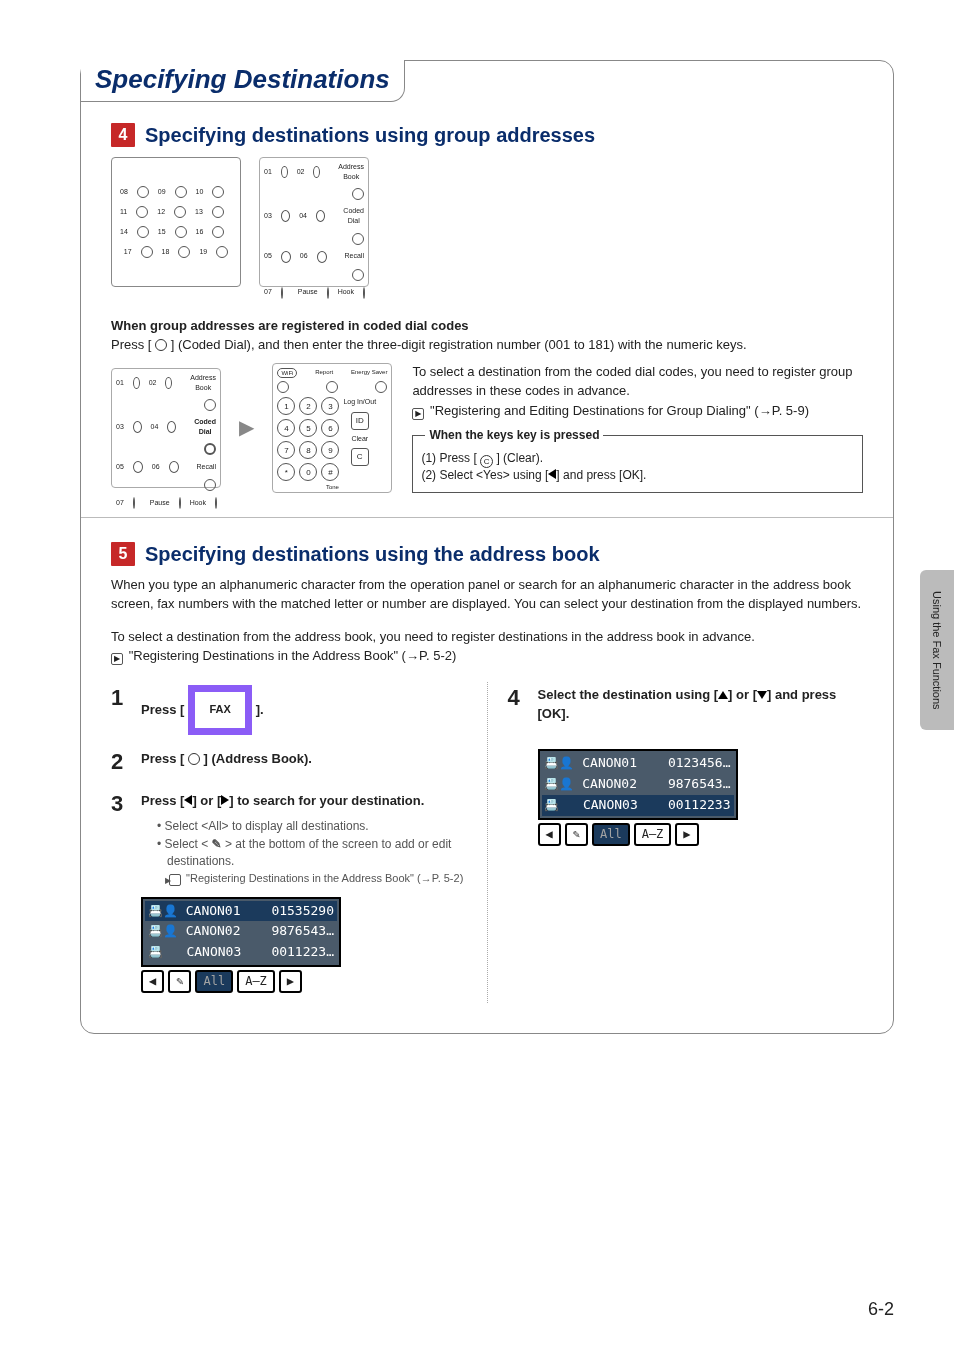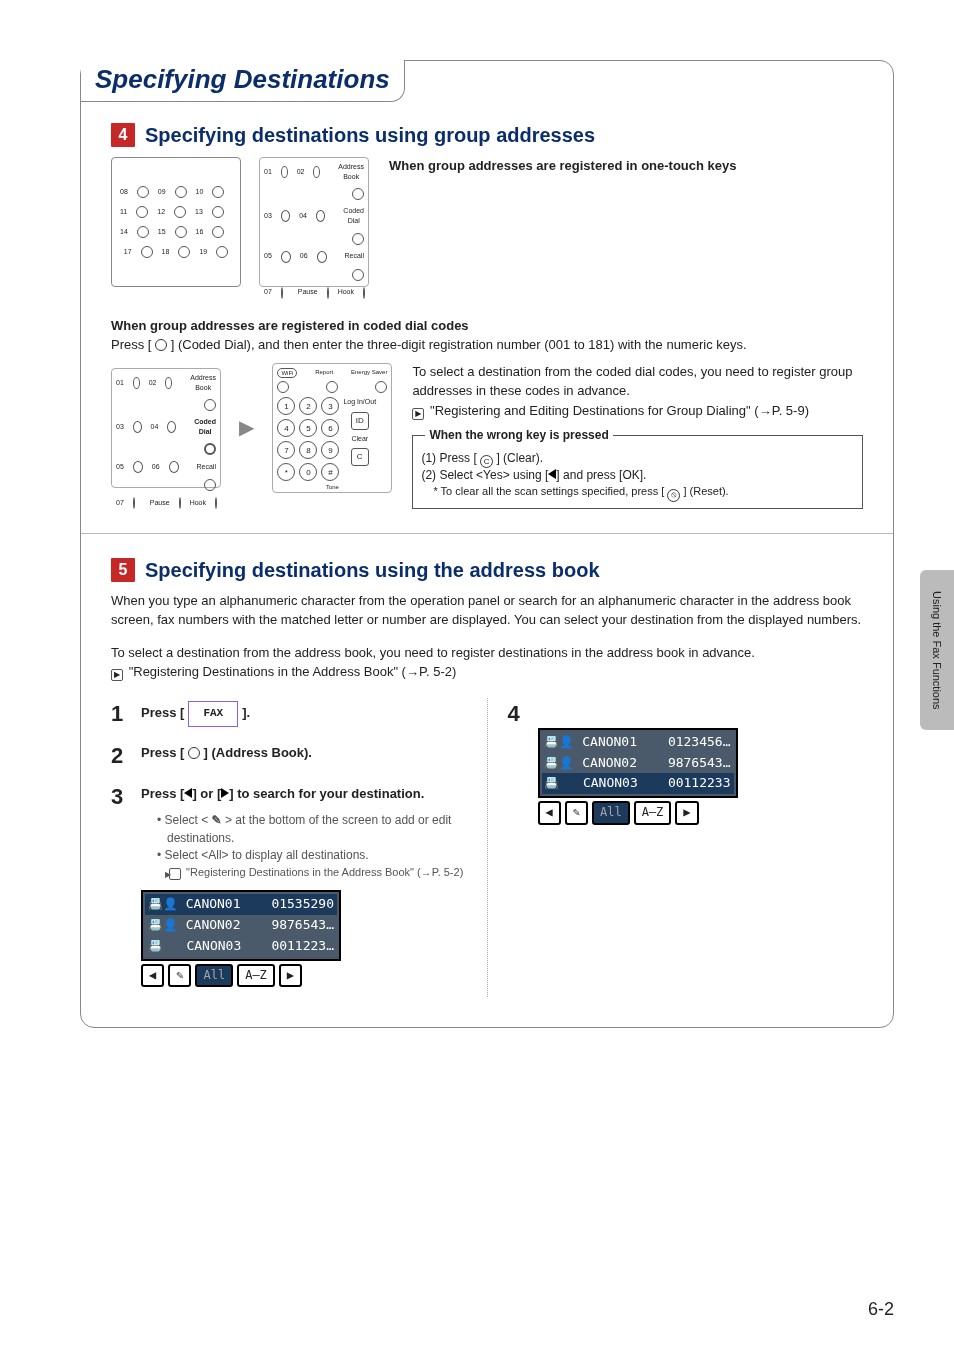"When group addresses are registered in one-touch" div.bold { html: <div>When group addresses are registered in one-touch keys</div> -> none }
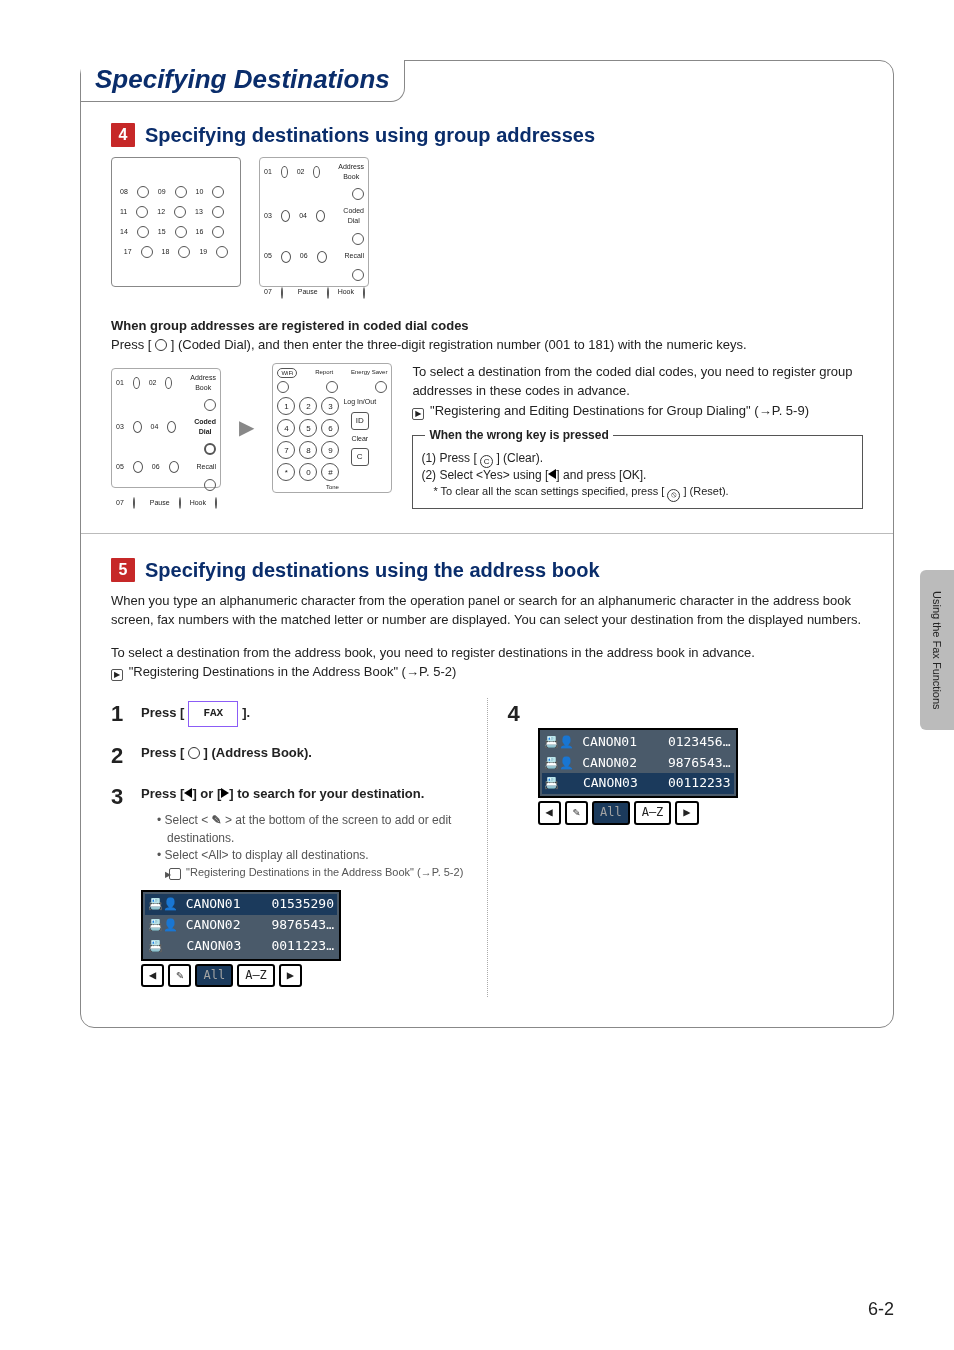"When the wrong key is" div.wrong-box-title { text: wrong -> keys }
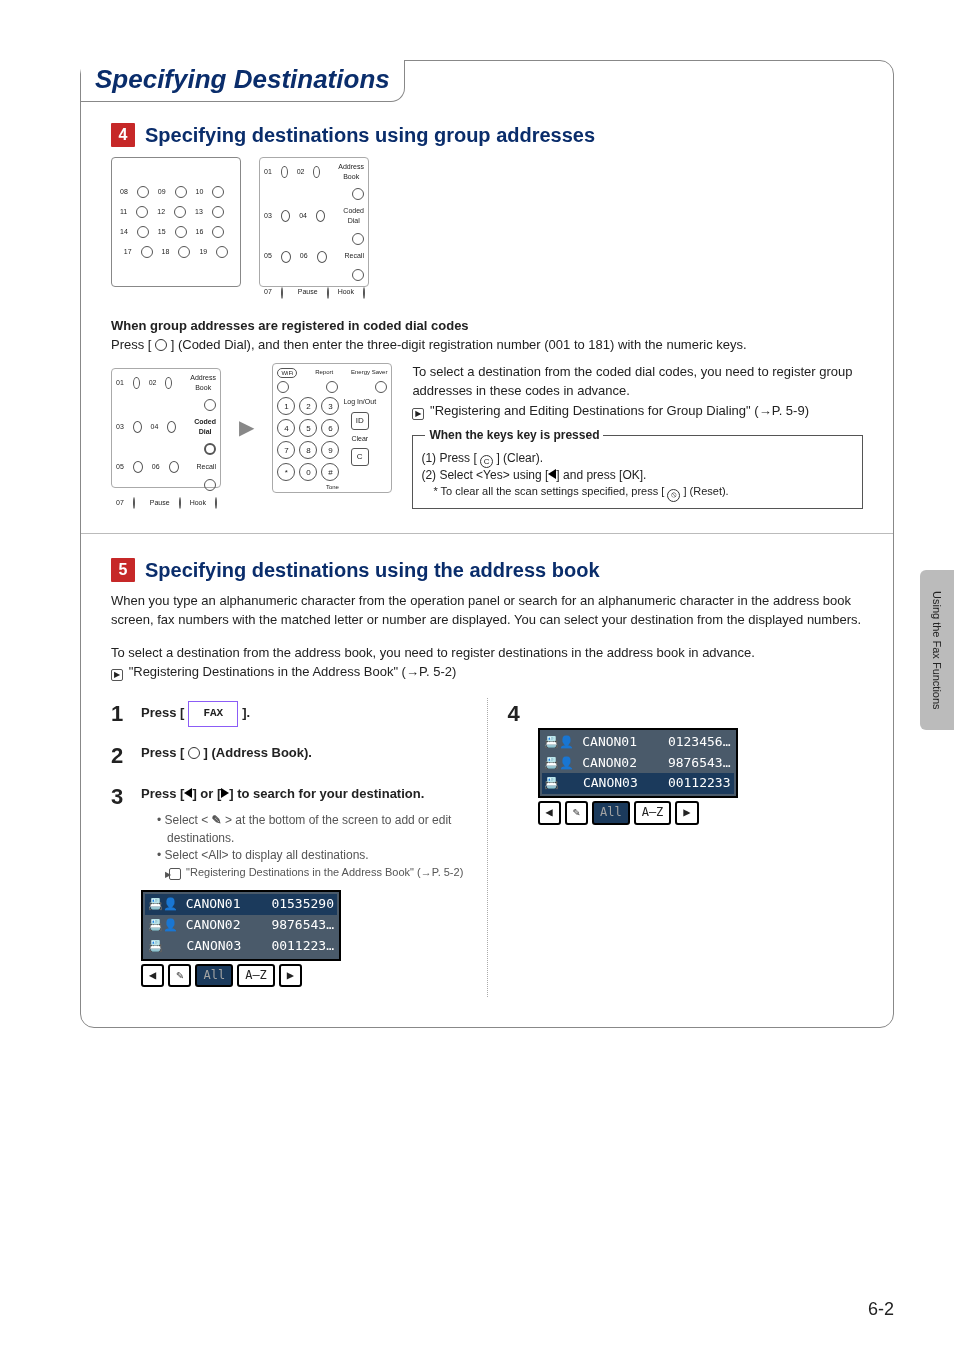"* To clear all the" div { html: <div><span>* To clear all the scan settings specified, press [ </span><span>⦸</span><span> ] (Reset).</span></div> -> none }
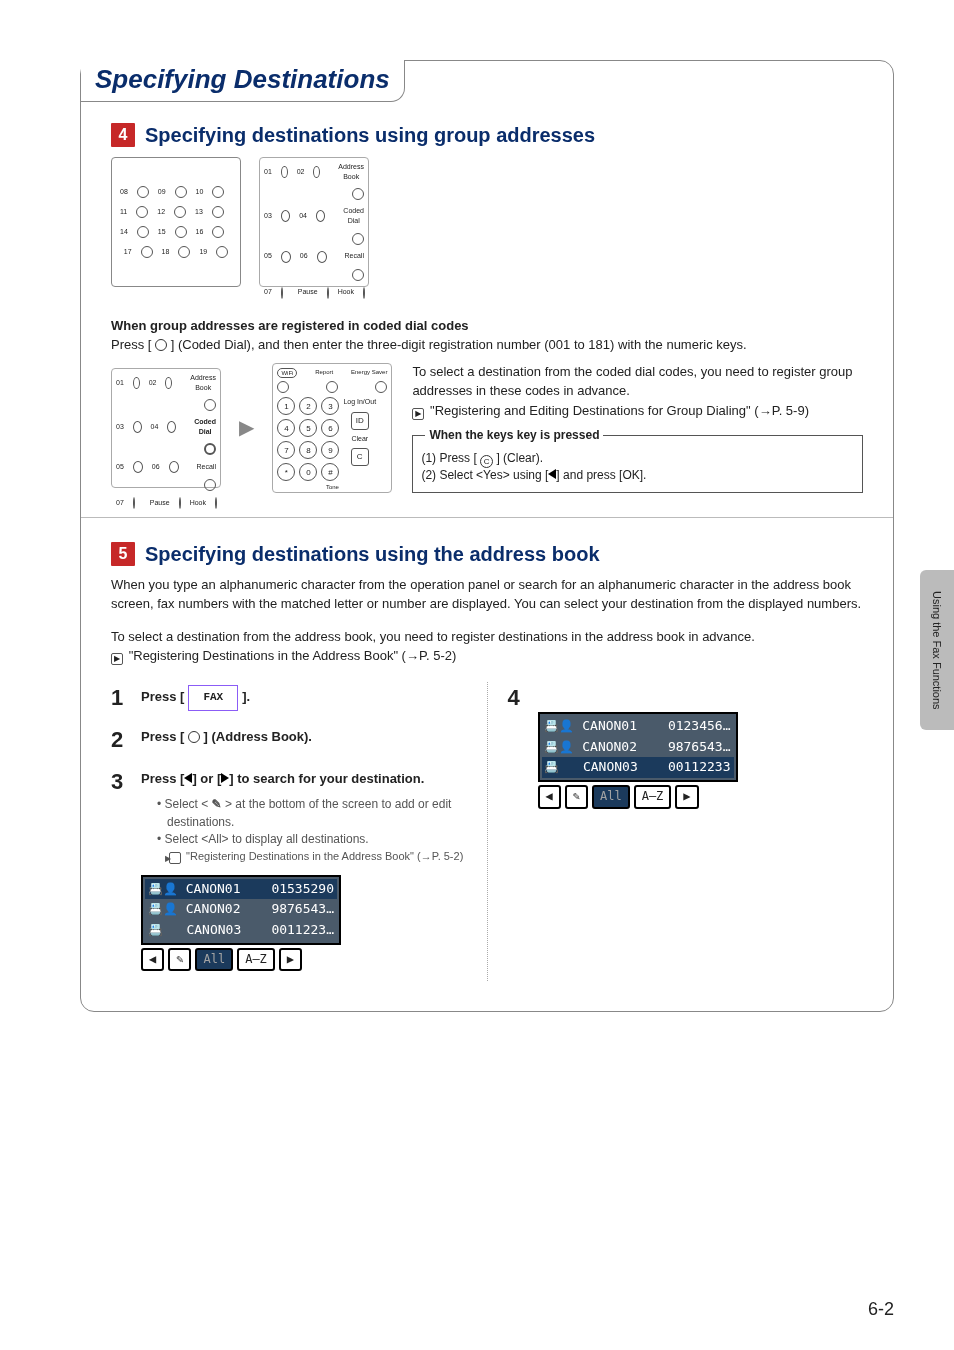"Select the destination using [" div.bold { html: none -> <div> <span>Select the destination using [</span><span></span><span>] or [</span><span></span><span>] and press [OK].</span> </div> }
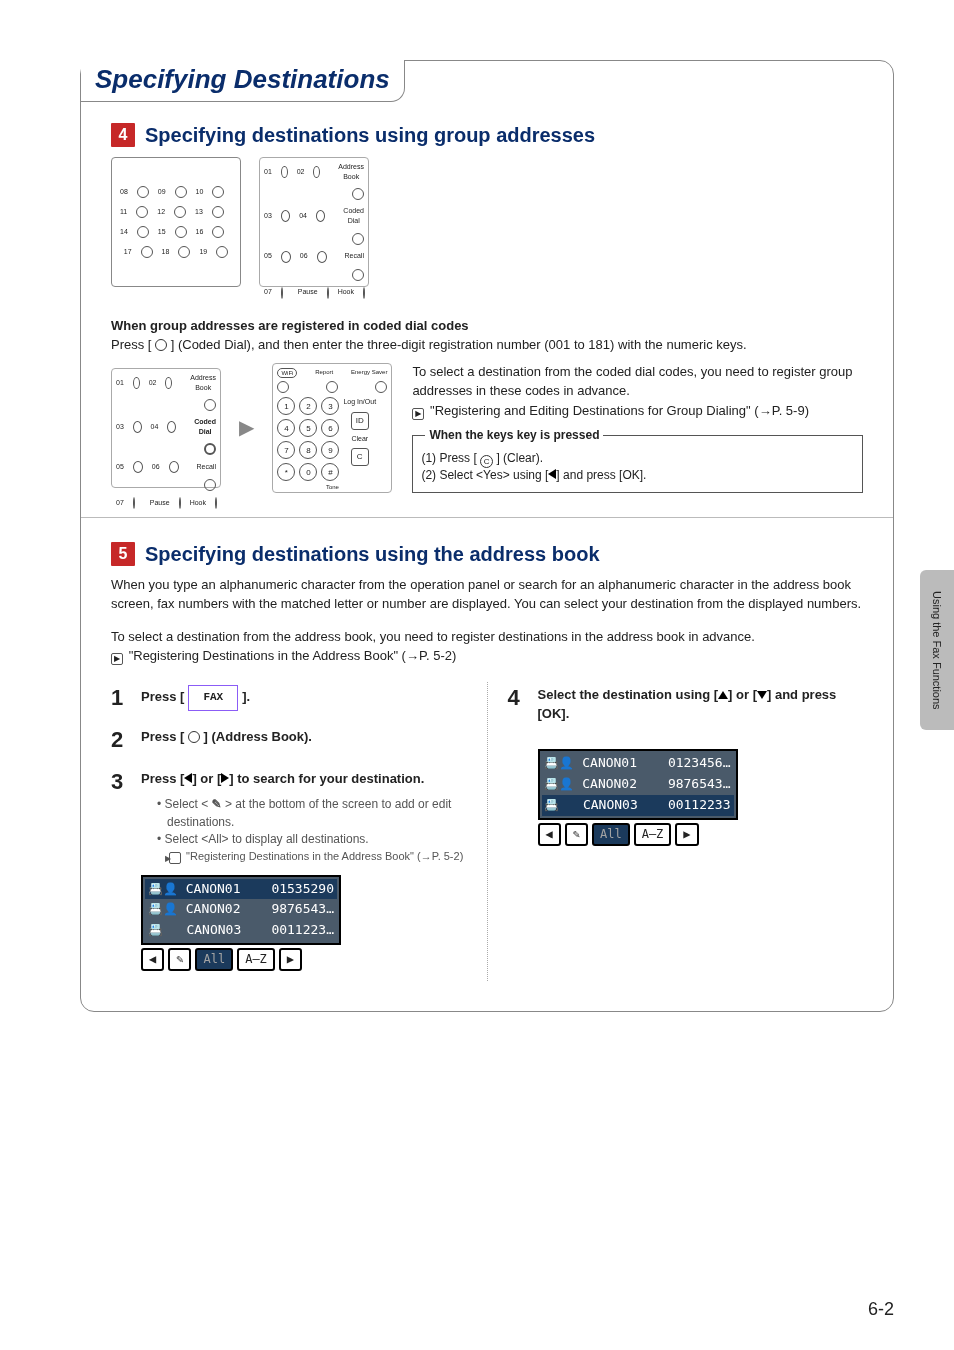"FAX" .fax-key { border: 1px solid #8b5cf6 -> 7px solid #8b5cf6; font-family: Liberation Mono, monospace -> none; padding: 4px 14px -> 10px 14px }
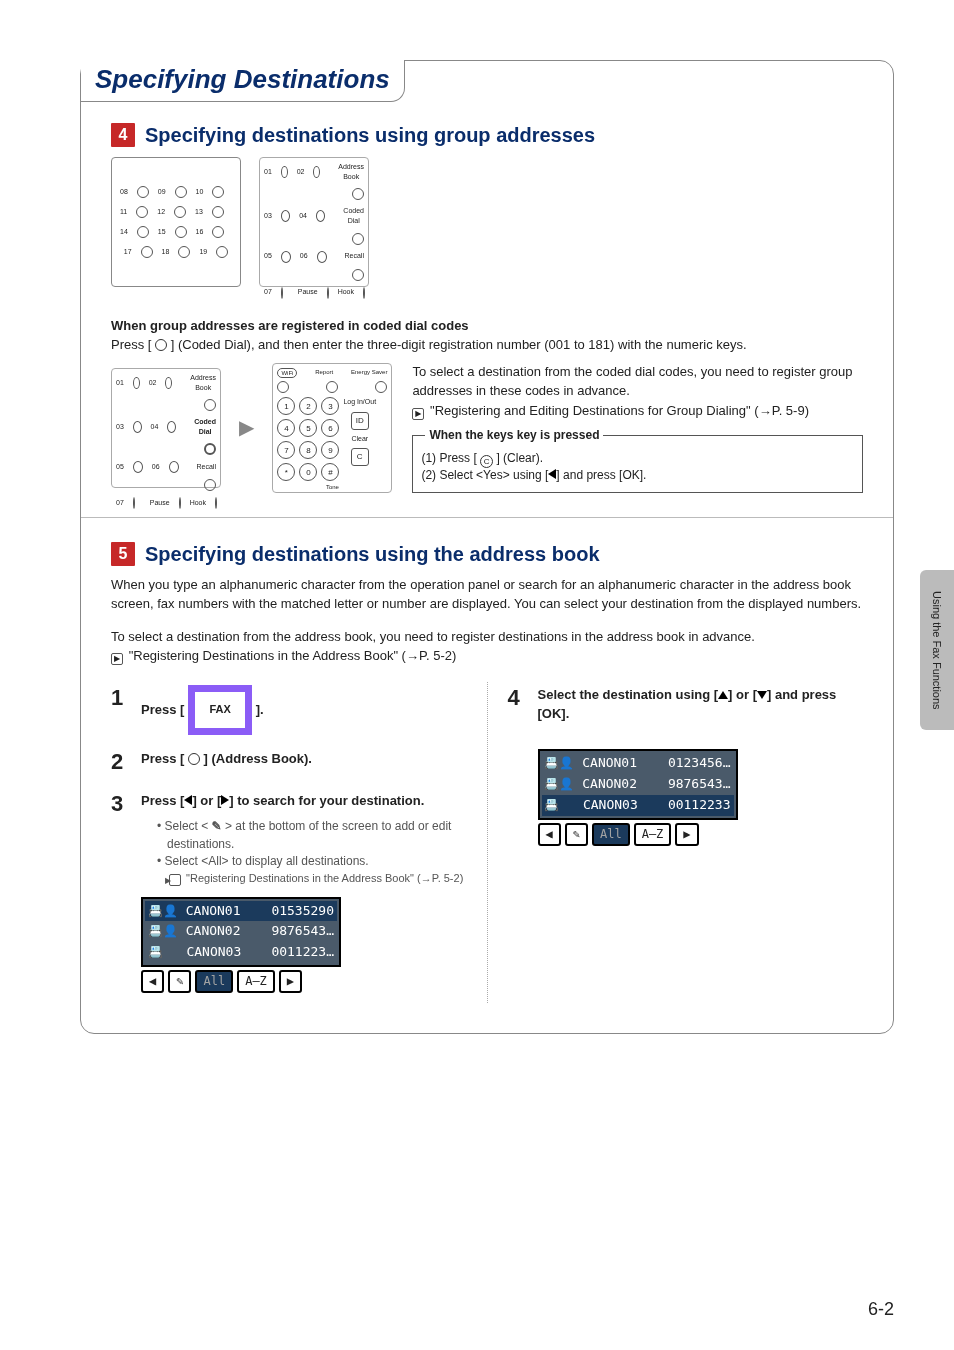"• Select < ✎ >" div.bullet { order: before "• Select <All> to display" -> after "• Select <All> to display" }
